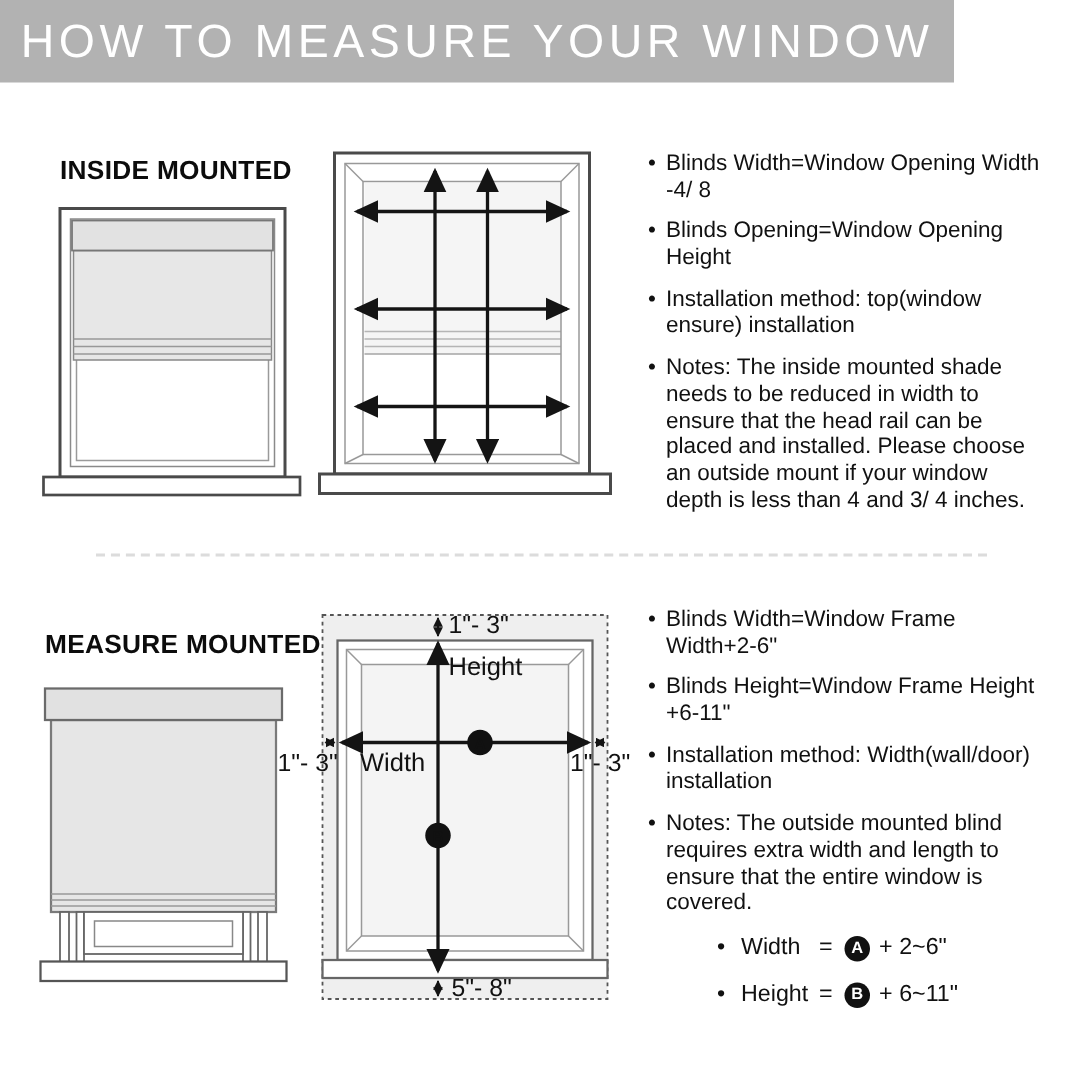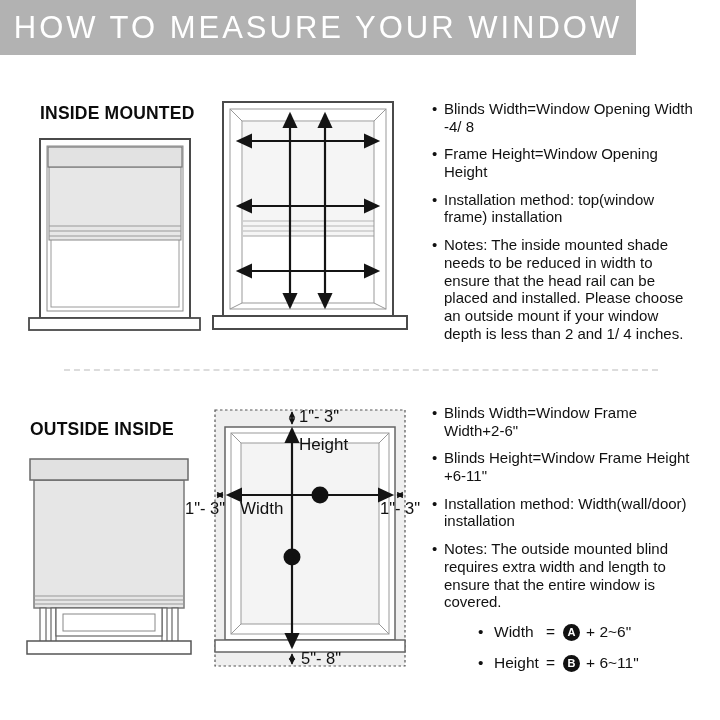"Frame Height=Window Opening Height" span.txt { text: Frame Height -> Blinds Opening }
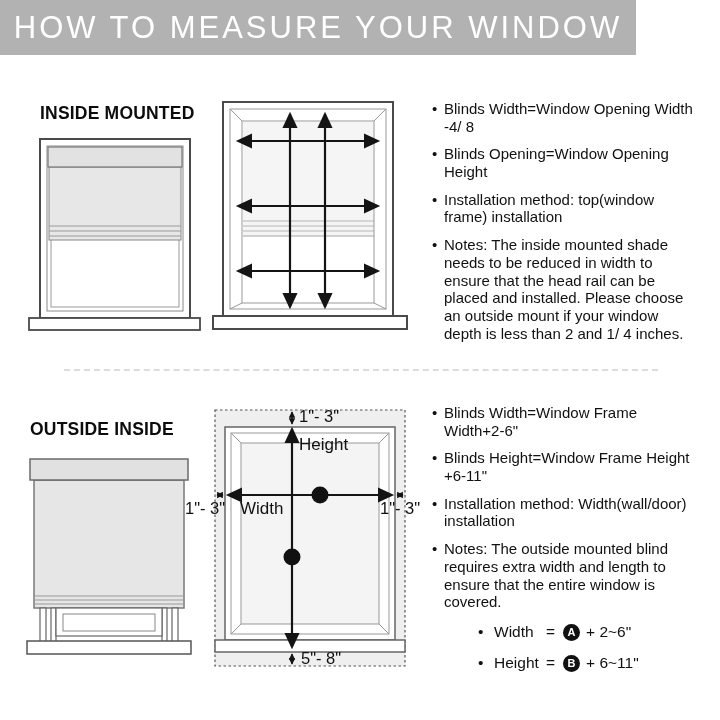"Installation method: top(window frame)" span.txt { text: frame -> ensure }
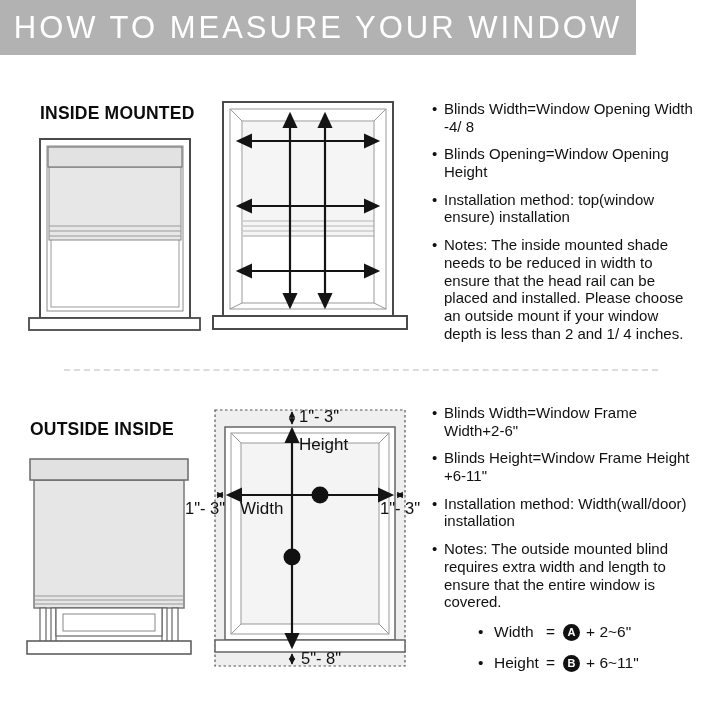"Notes: The inside mounted shade" span.txt { text: 2 and 1/ -> 4 and 3/ }
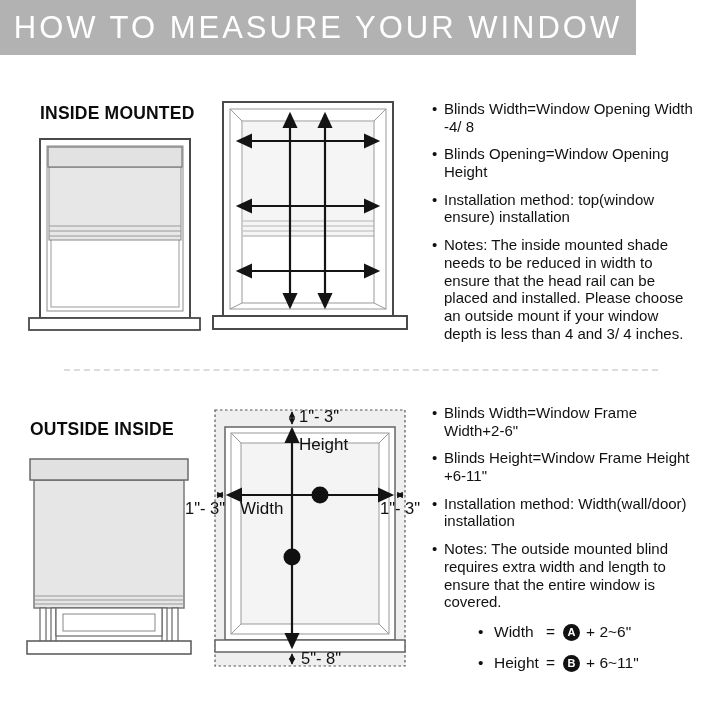"OUTSIDE INSIDE" div.abs { text: OUTSIDE INSIDE -> MEASURE MOUNTED }
